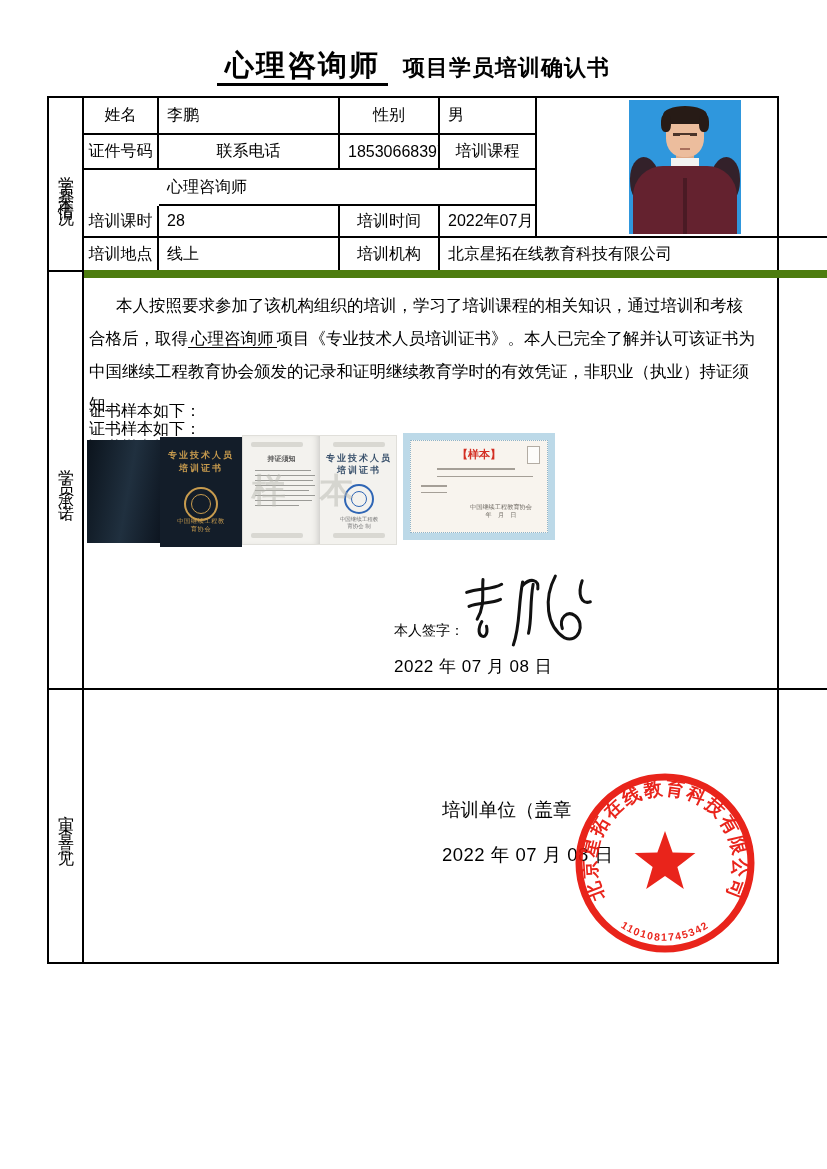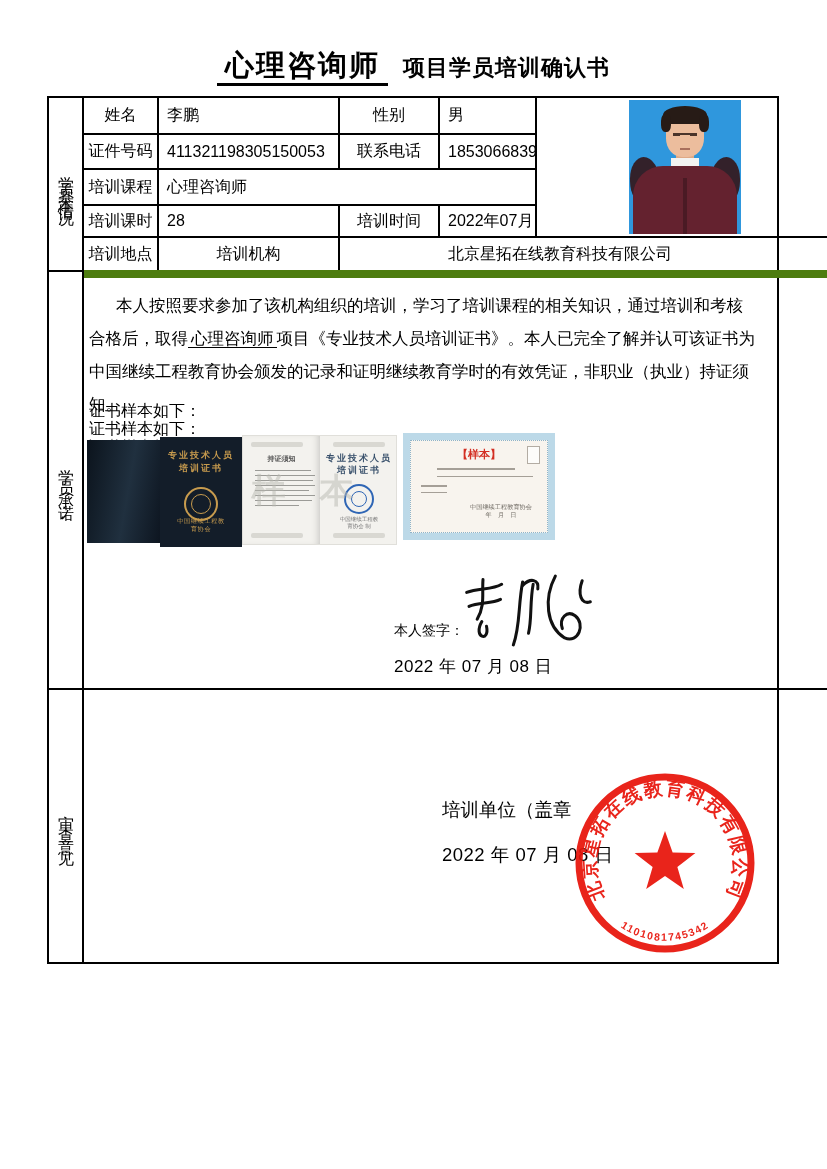"411321198305150053" div.cell { html: <div>411321198305150053</div> -> none }
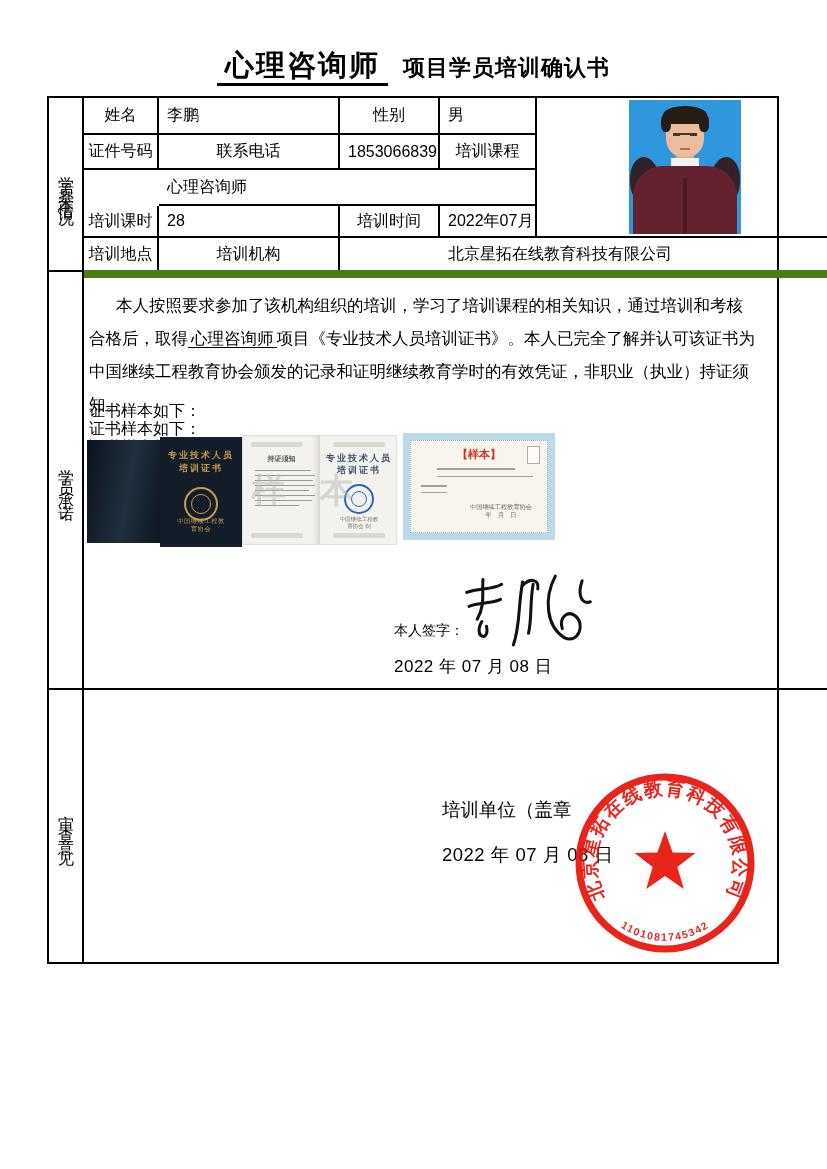"线上" div.cell { html: none -> <div>线上</div> }
